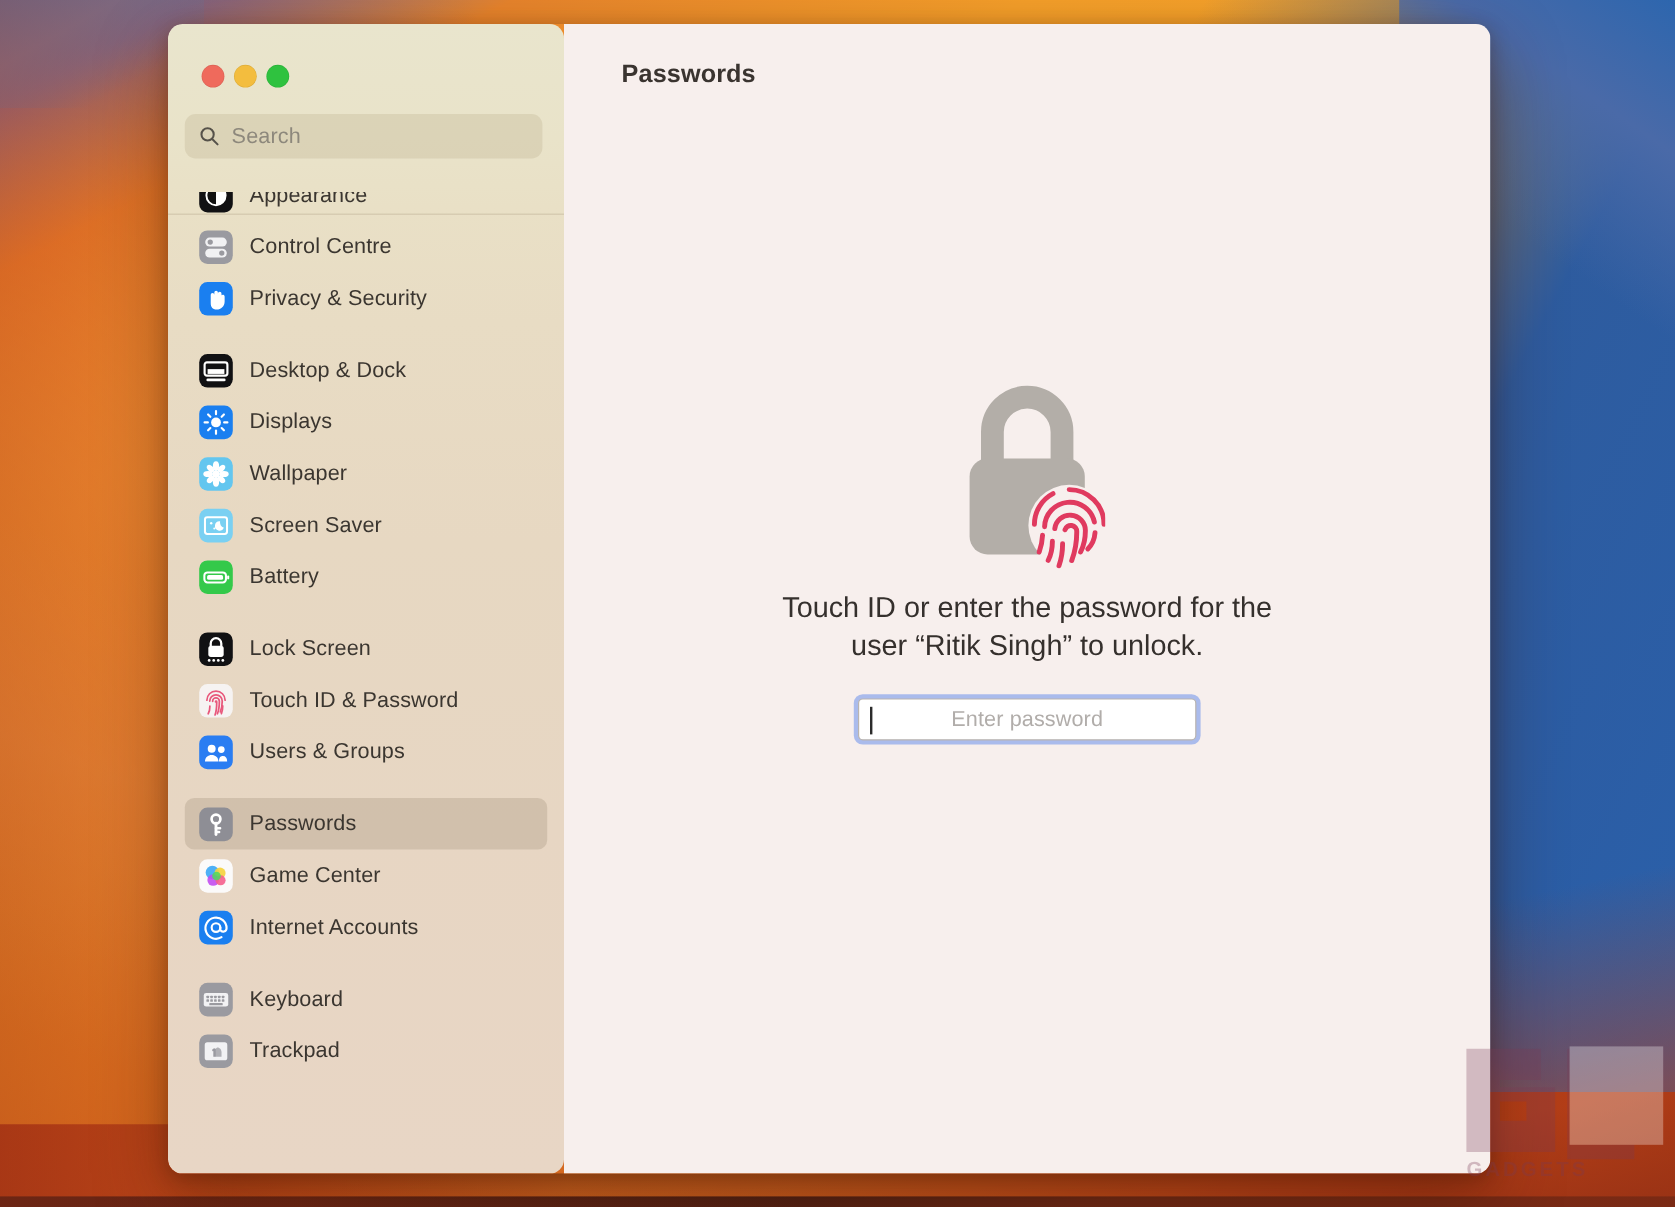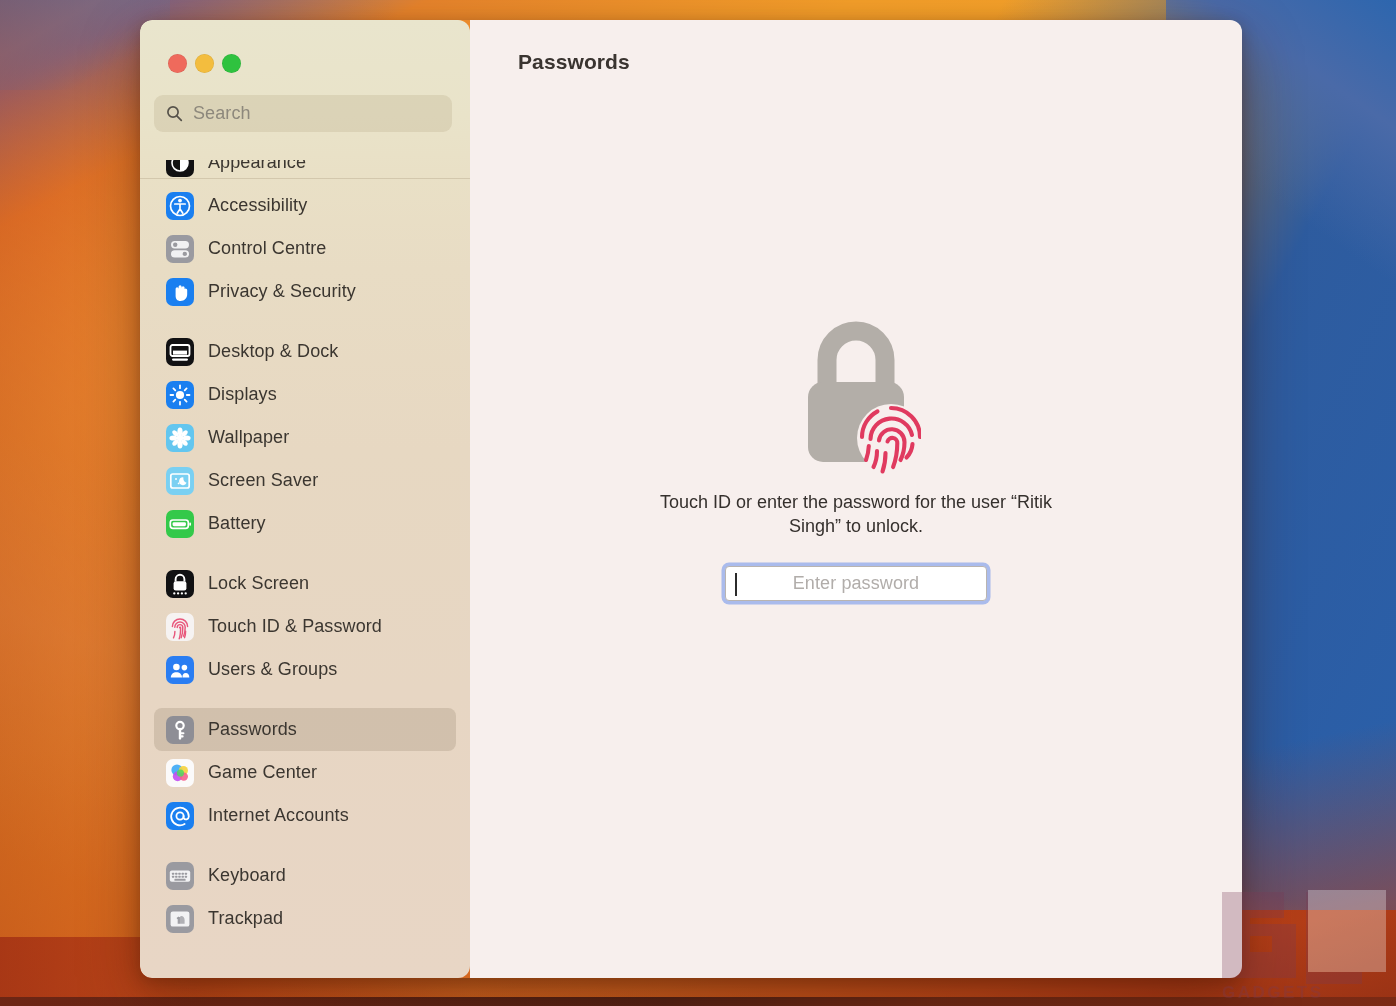"Accessibility" div.row { html: <div> <span> <svg> <circle></circle> <circle></circle> <path></path> </svg> </span> <span>Accessibility</span> </div> -> none }
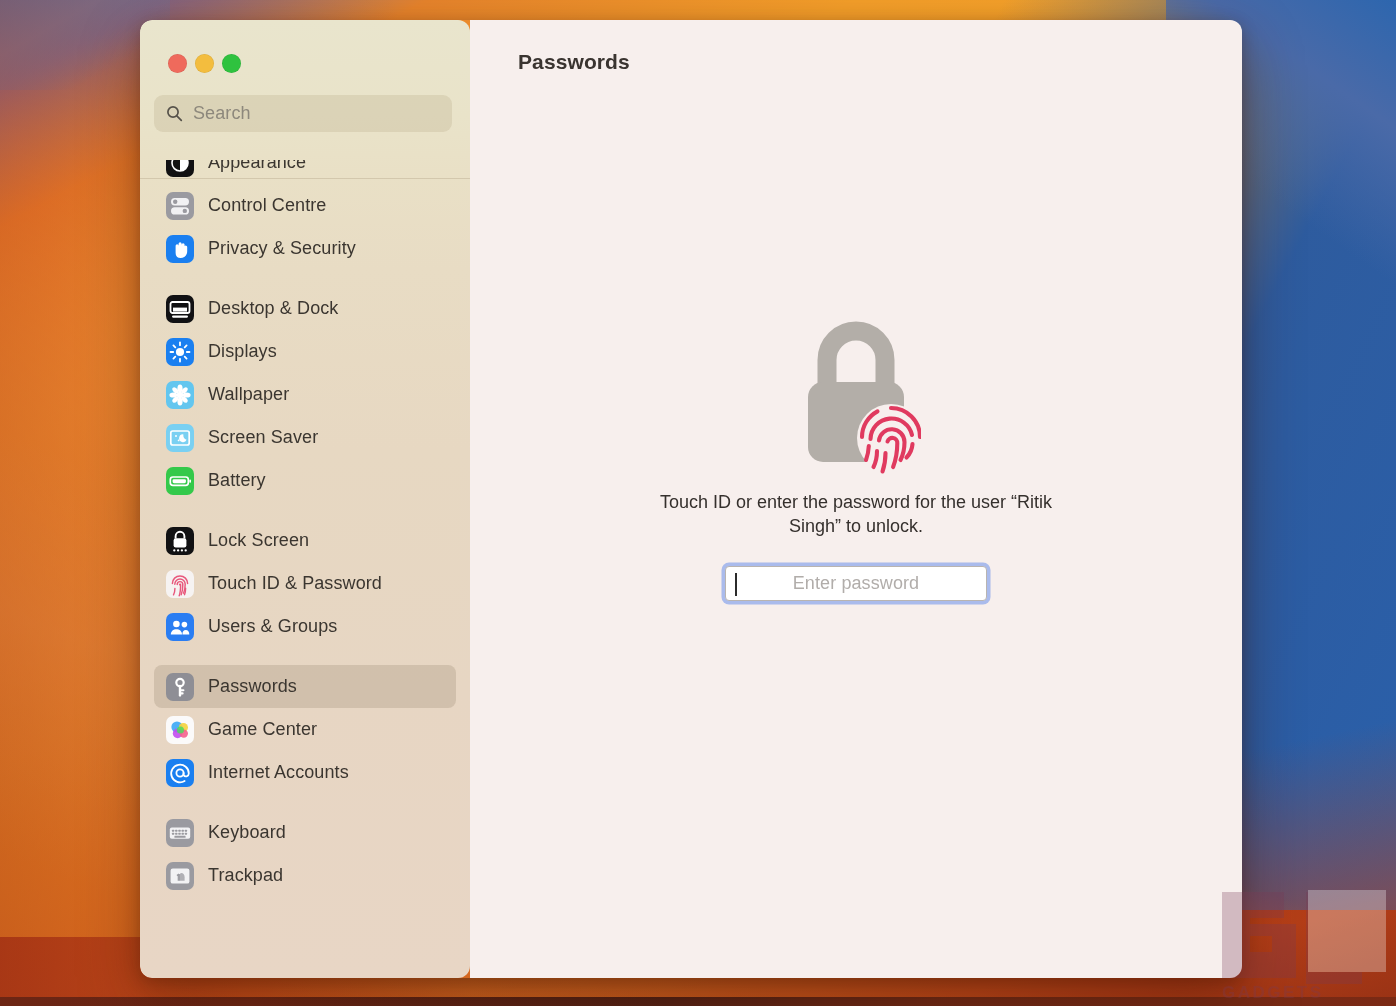"Touch ID or enter the" .subtitle { font-size: 18px -> 24px }
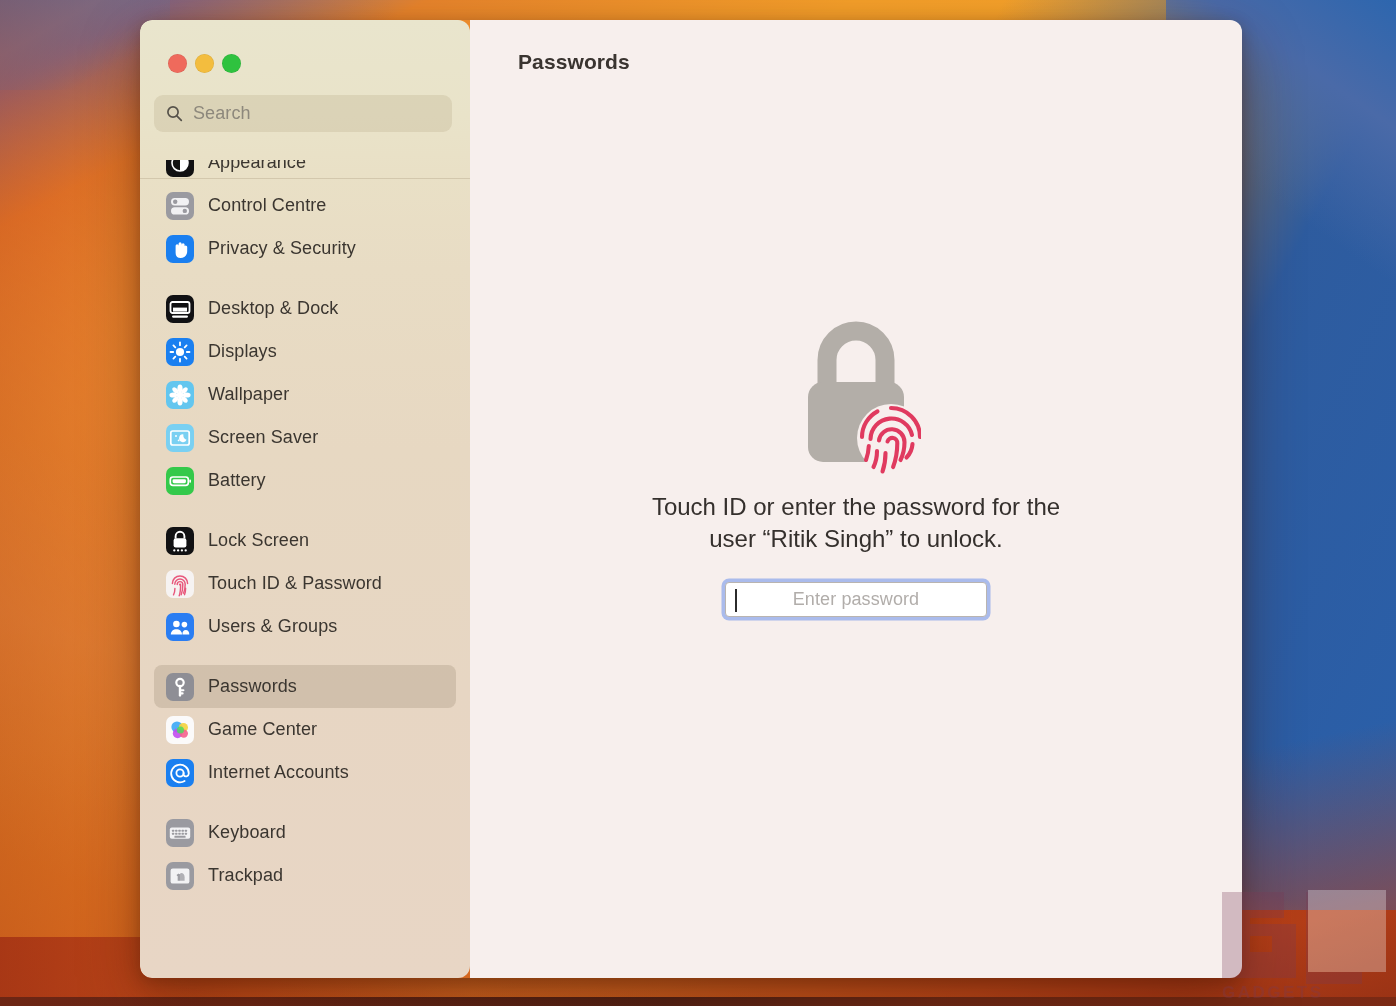"Enter password" .pw-field { width: 262px -> 282px }
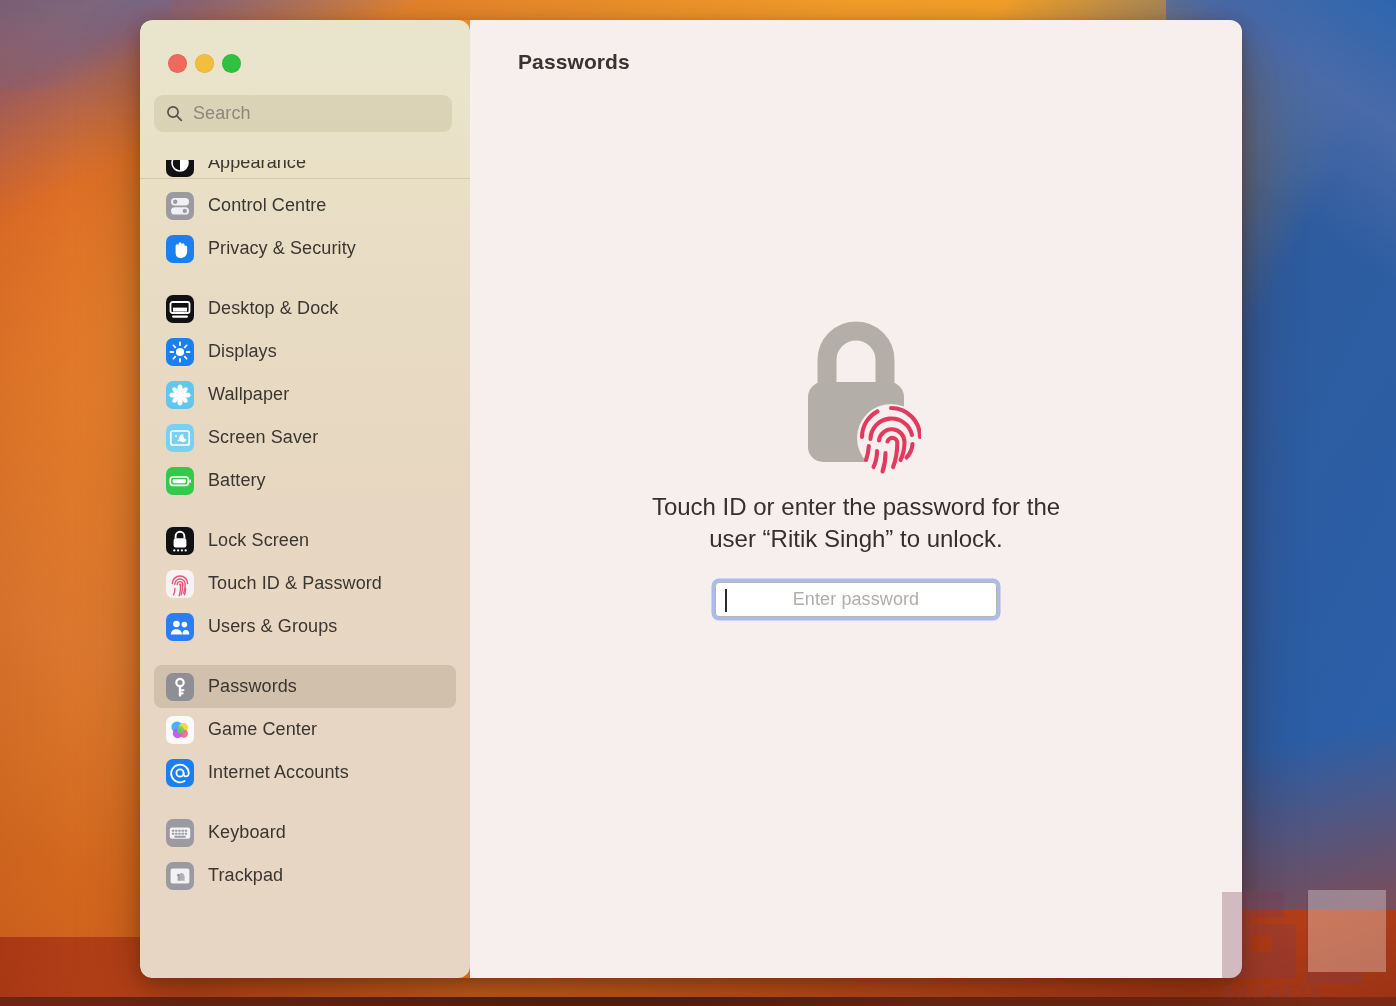"GADGETS" .watermark { bottom: 0 -> 18px }
